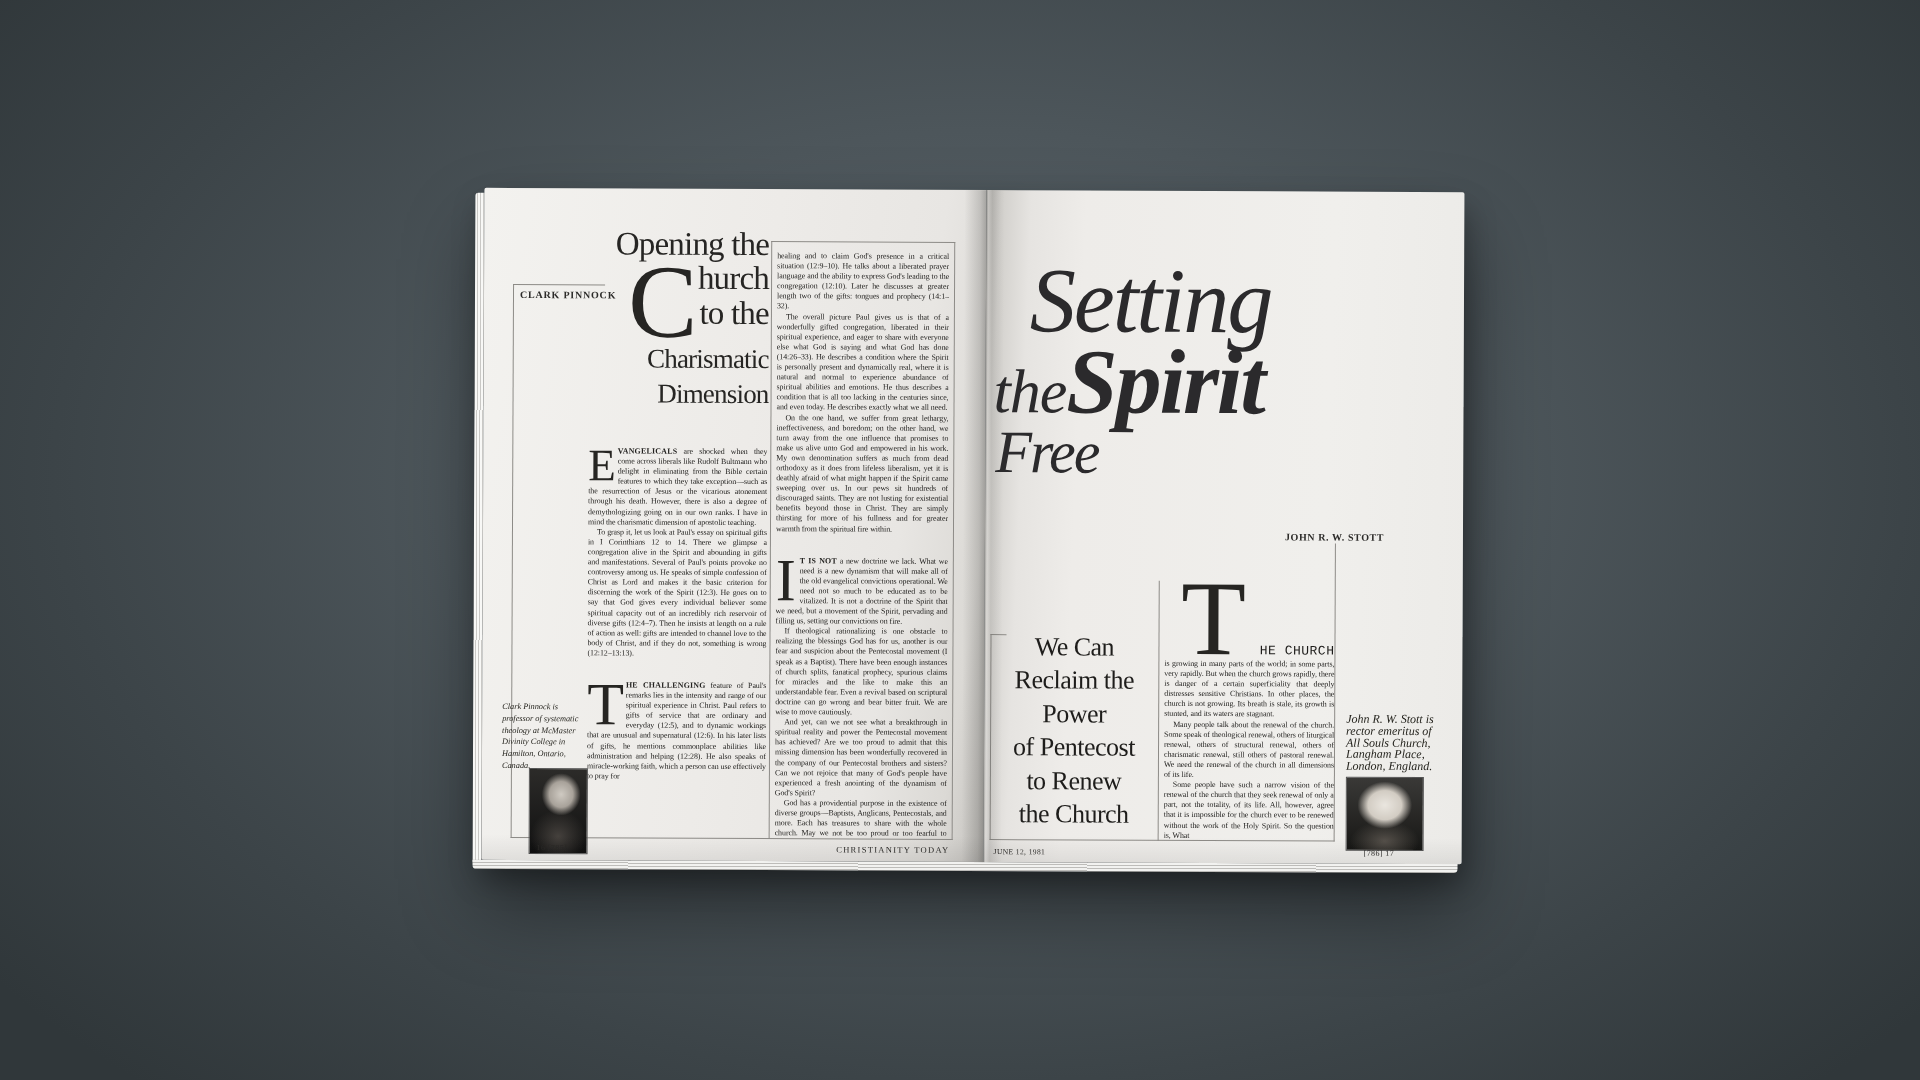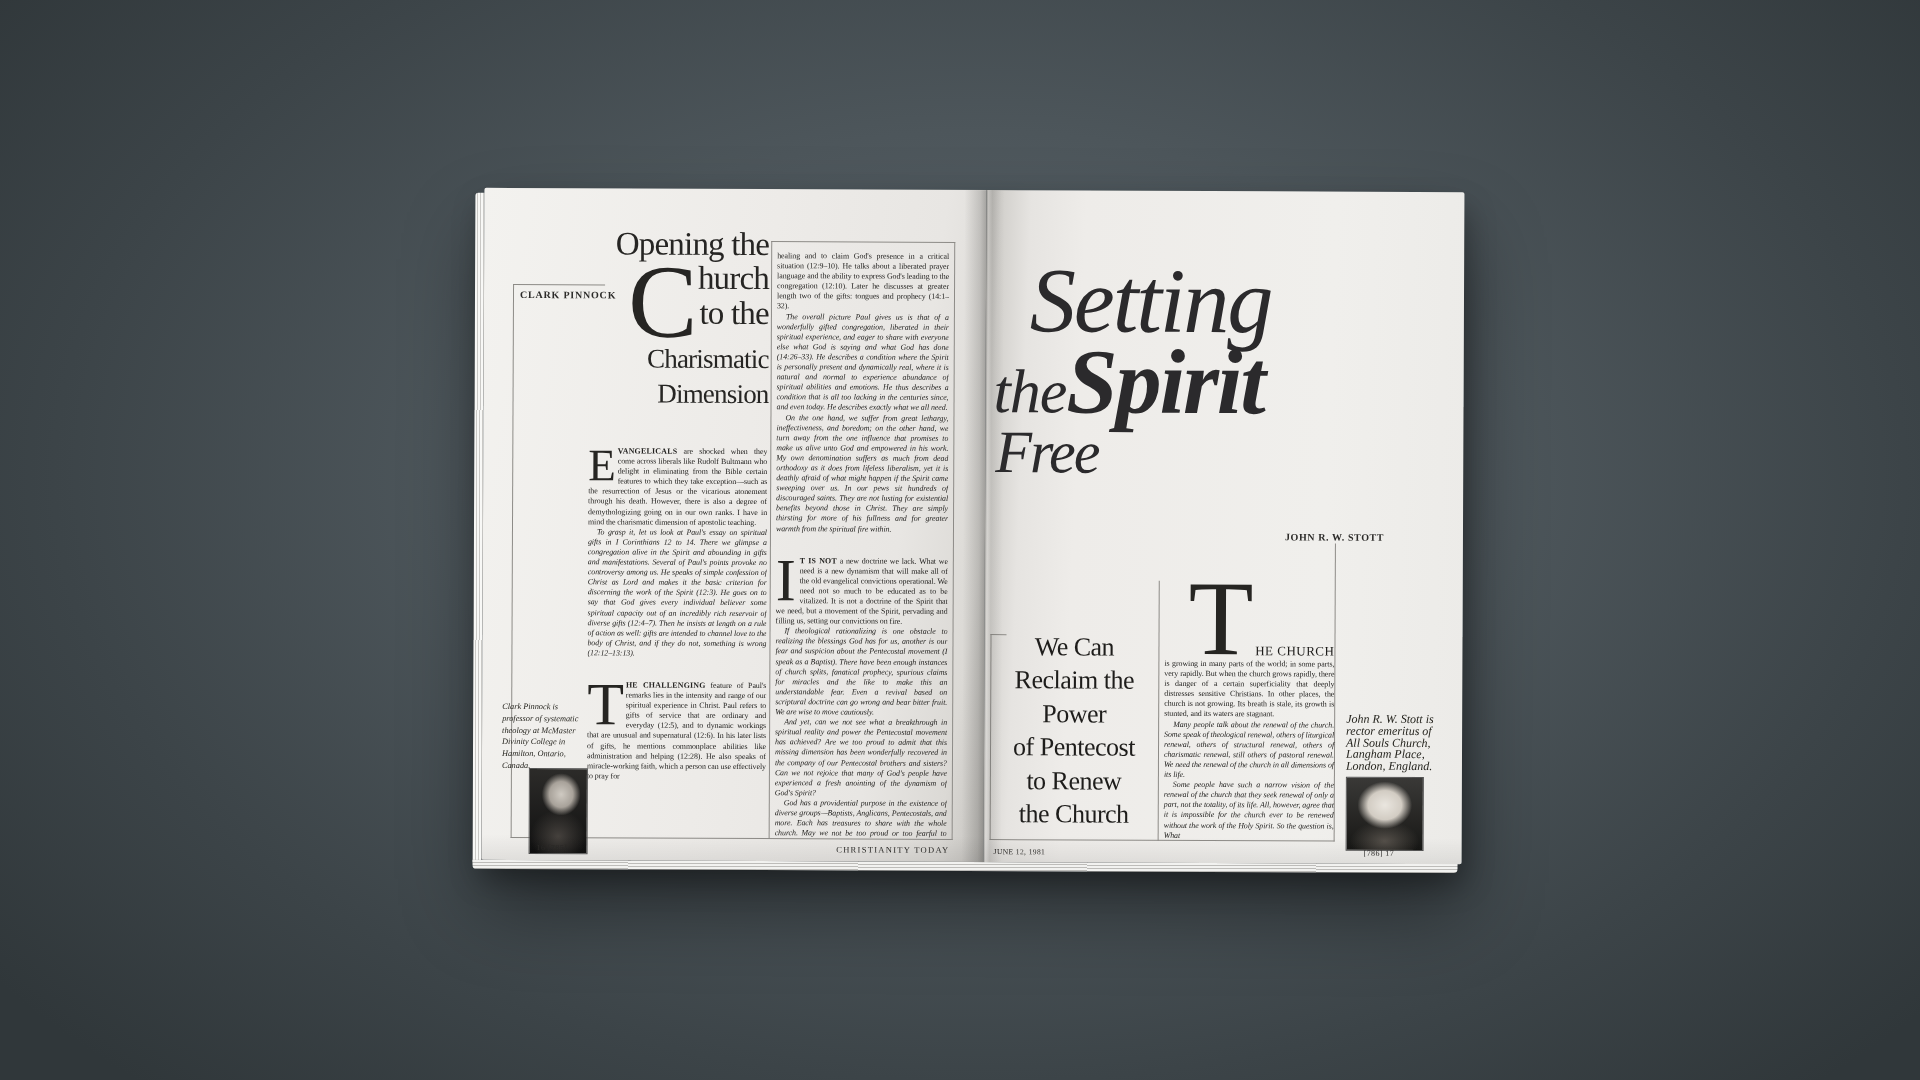"The overall picture Paul gives" .bodycol p.ind { font-style: italic -> none }
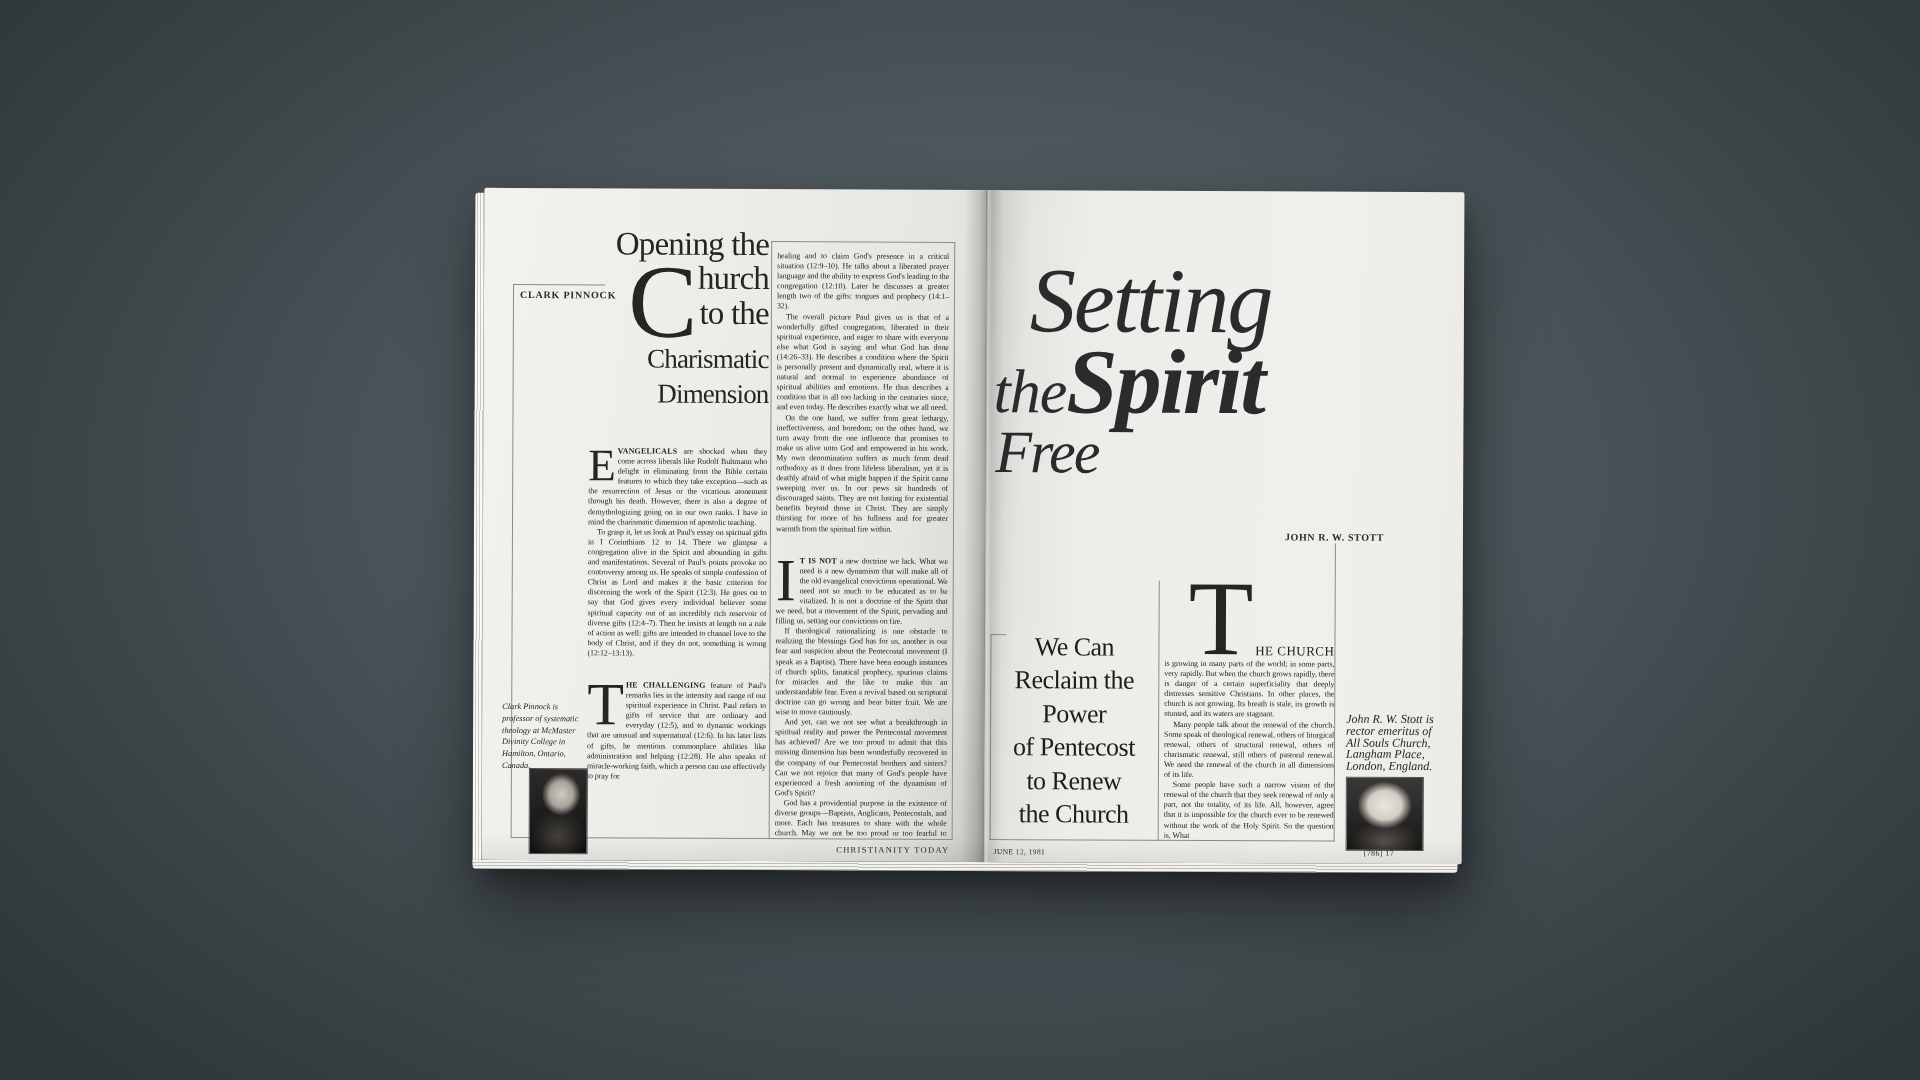"HE CHURCH" .rp-lead { font-family: none -> Liberation Mono, monospace; margin-left: 2px -> 14px }
